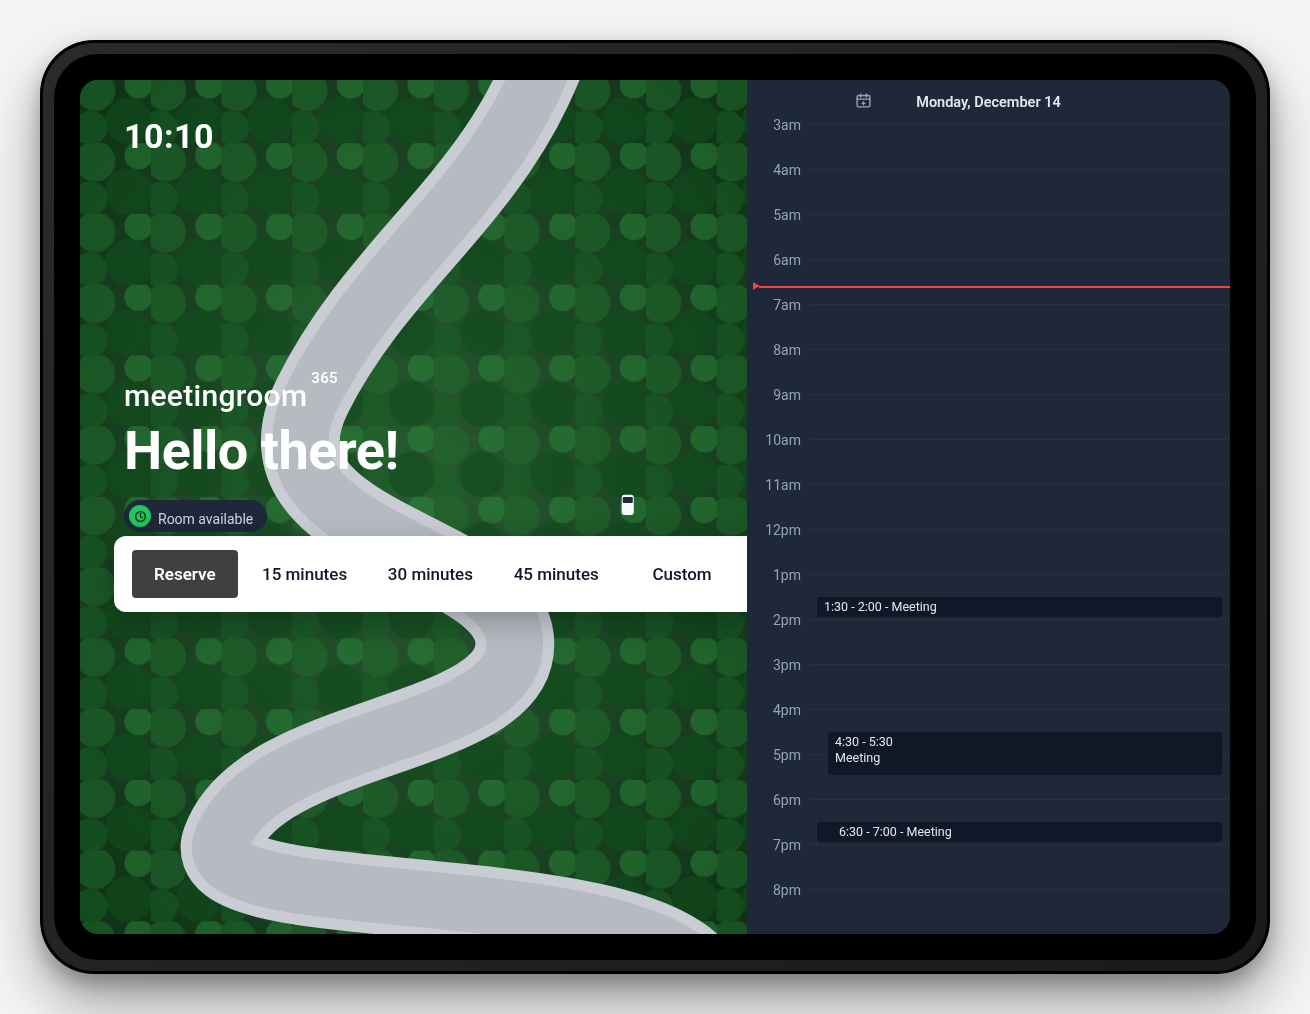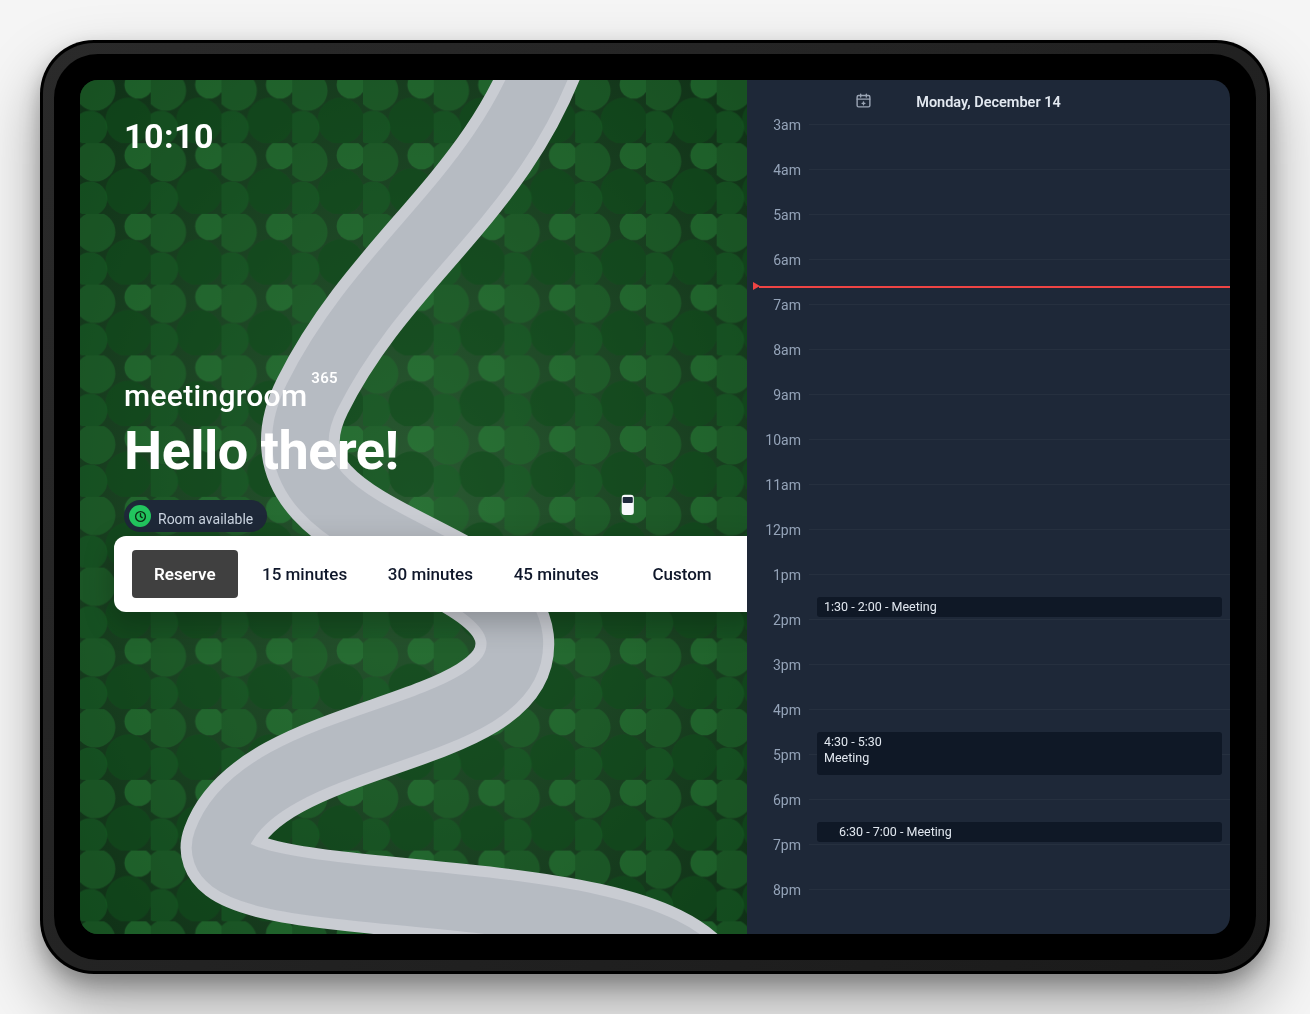"4:30 - 5:30" div.event { margin-left: none -> 11px }
